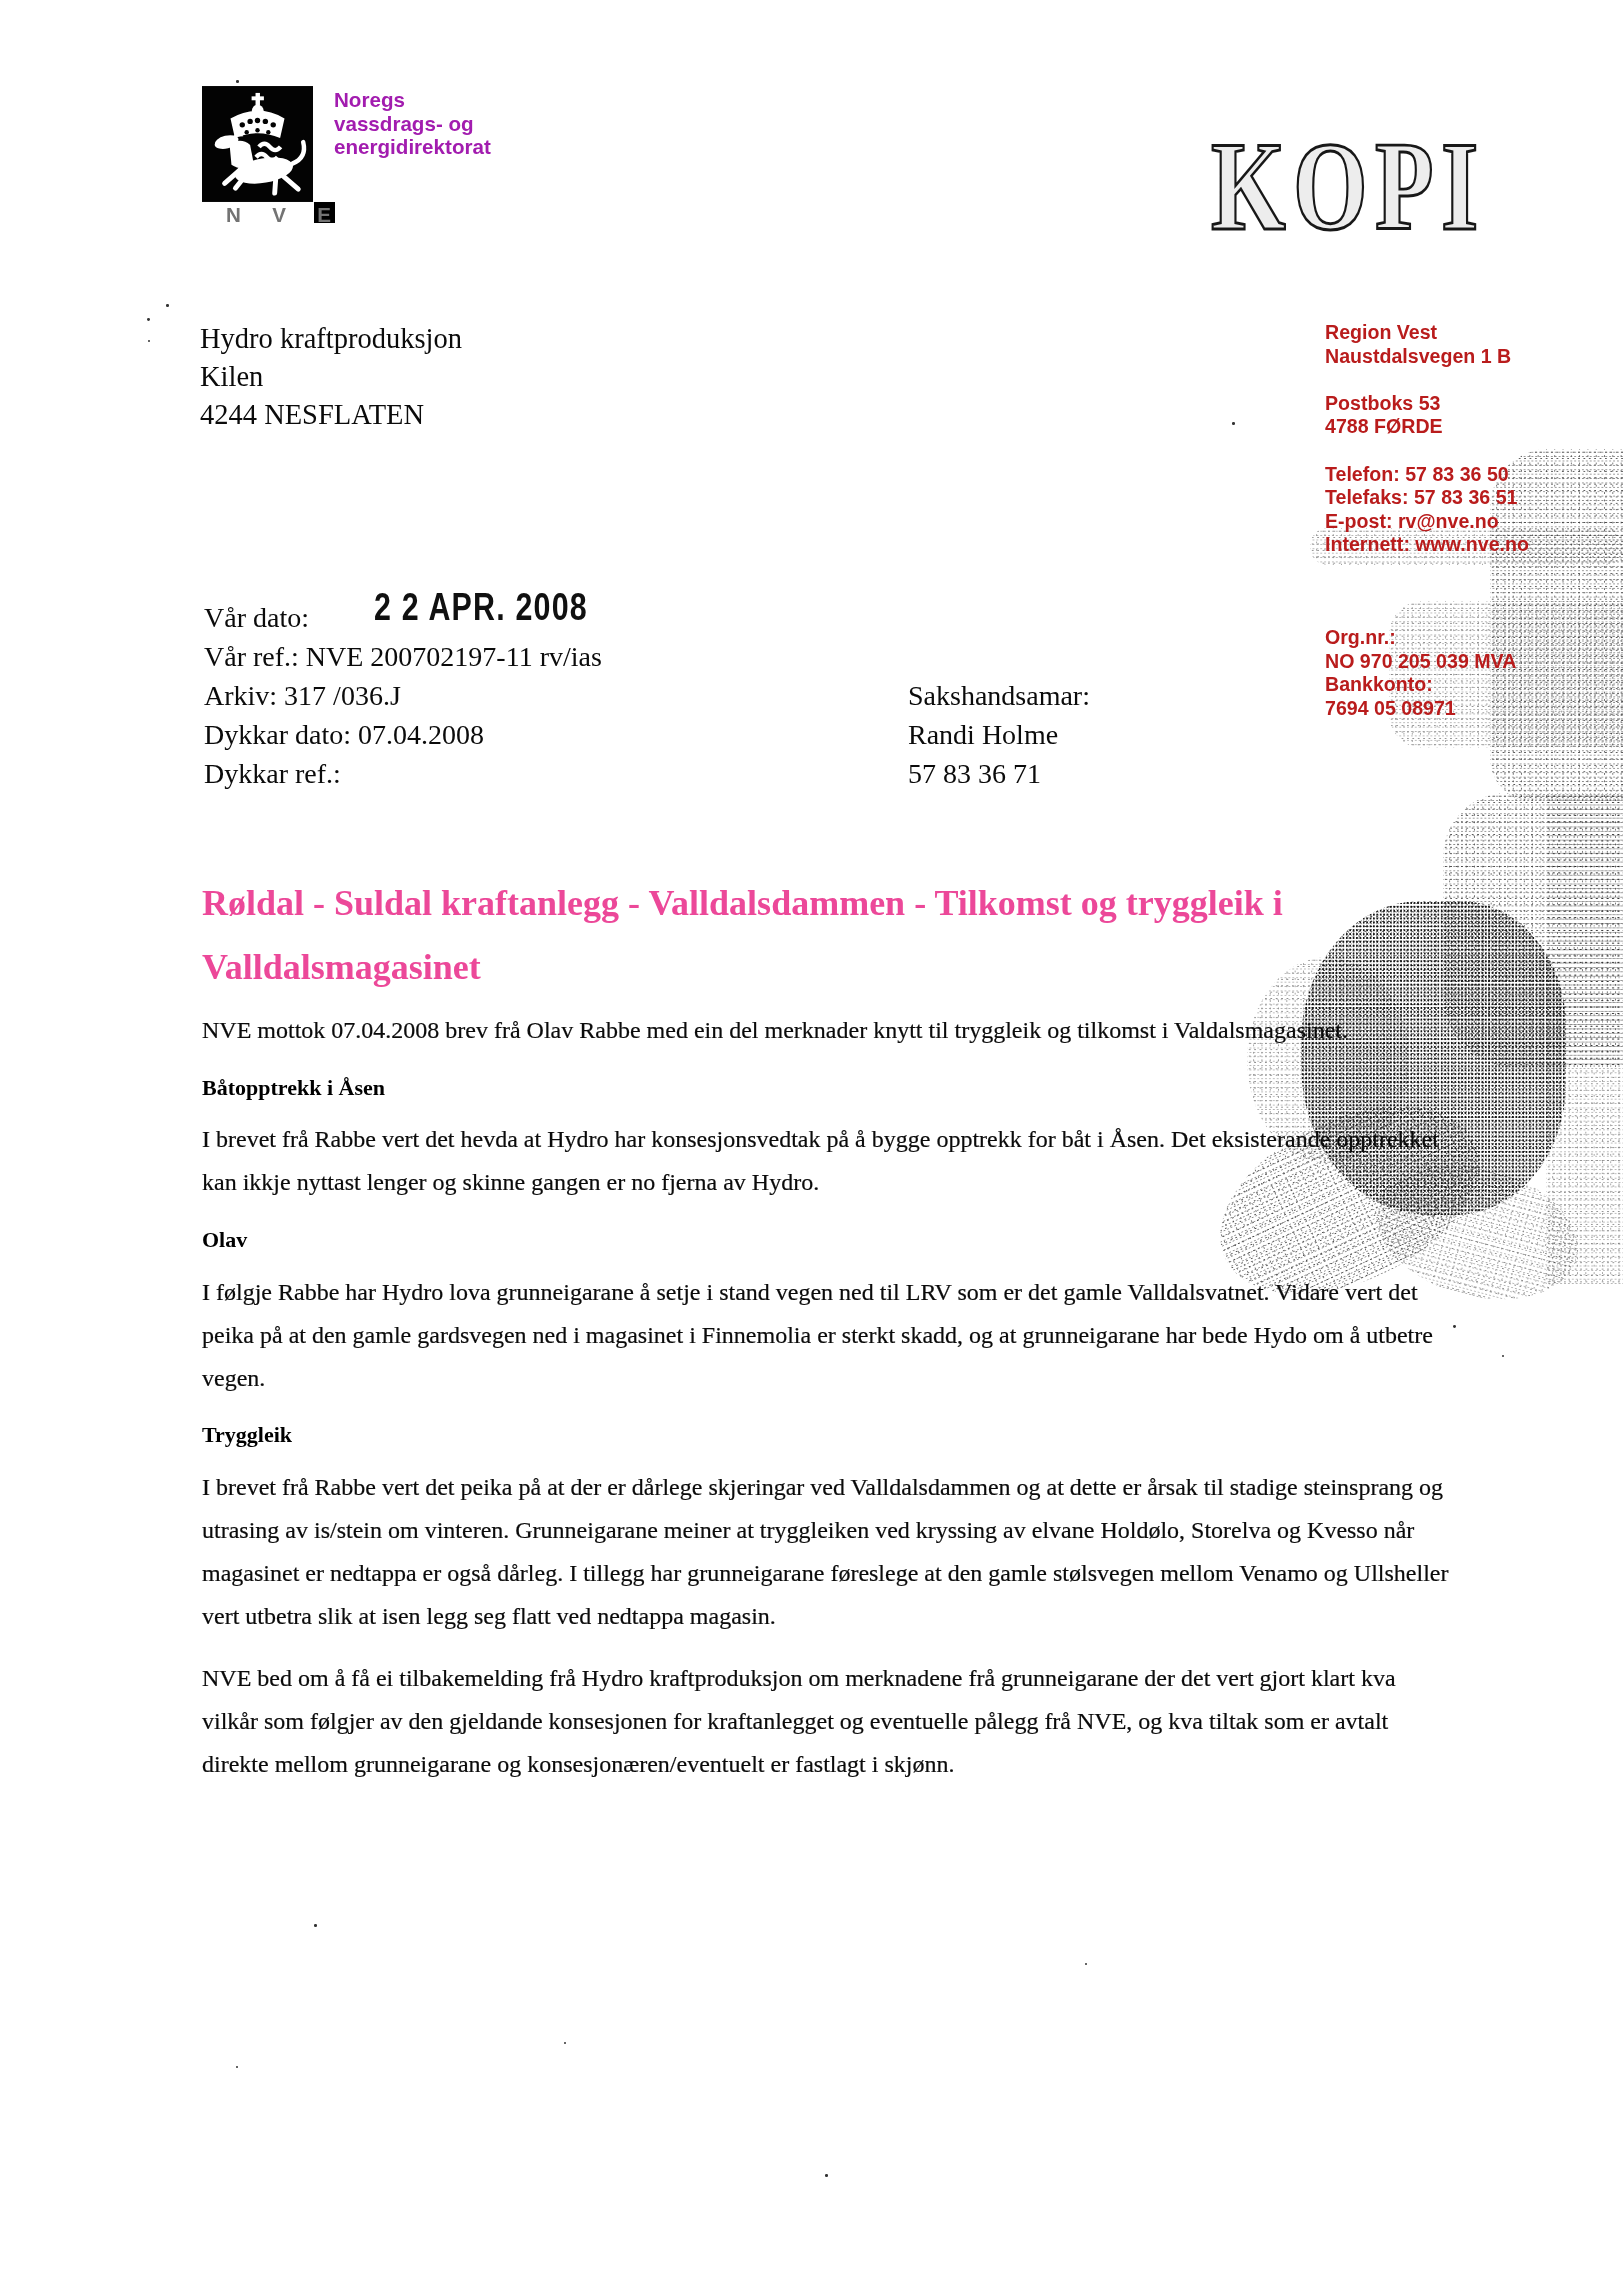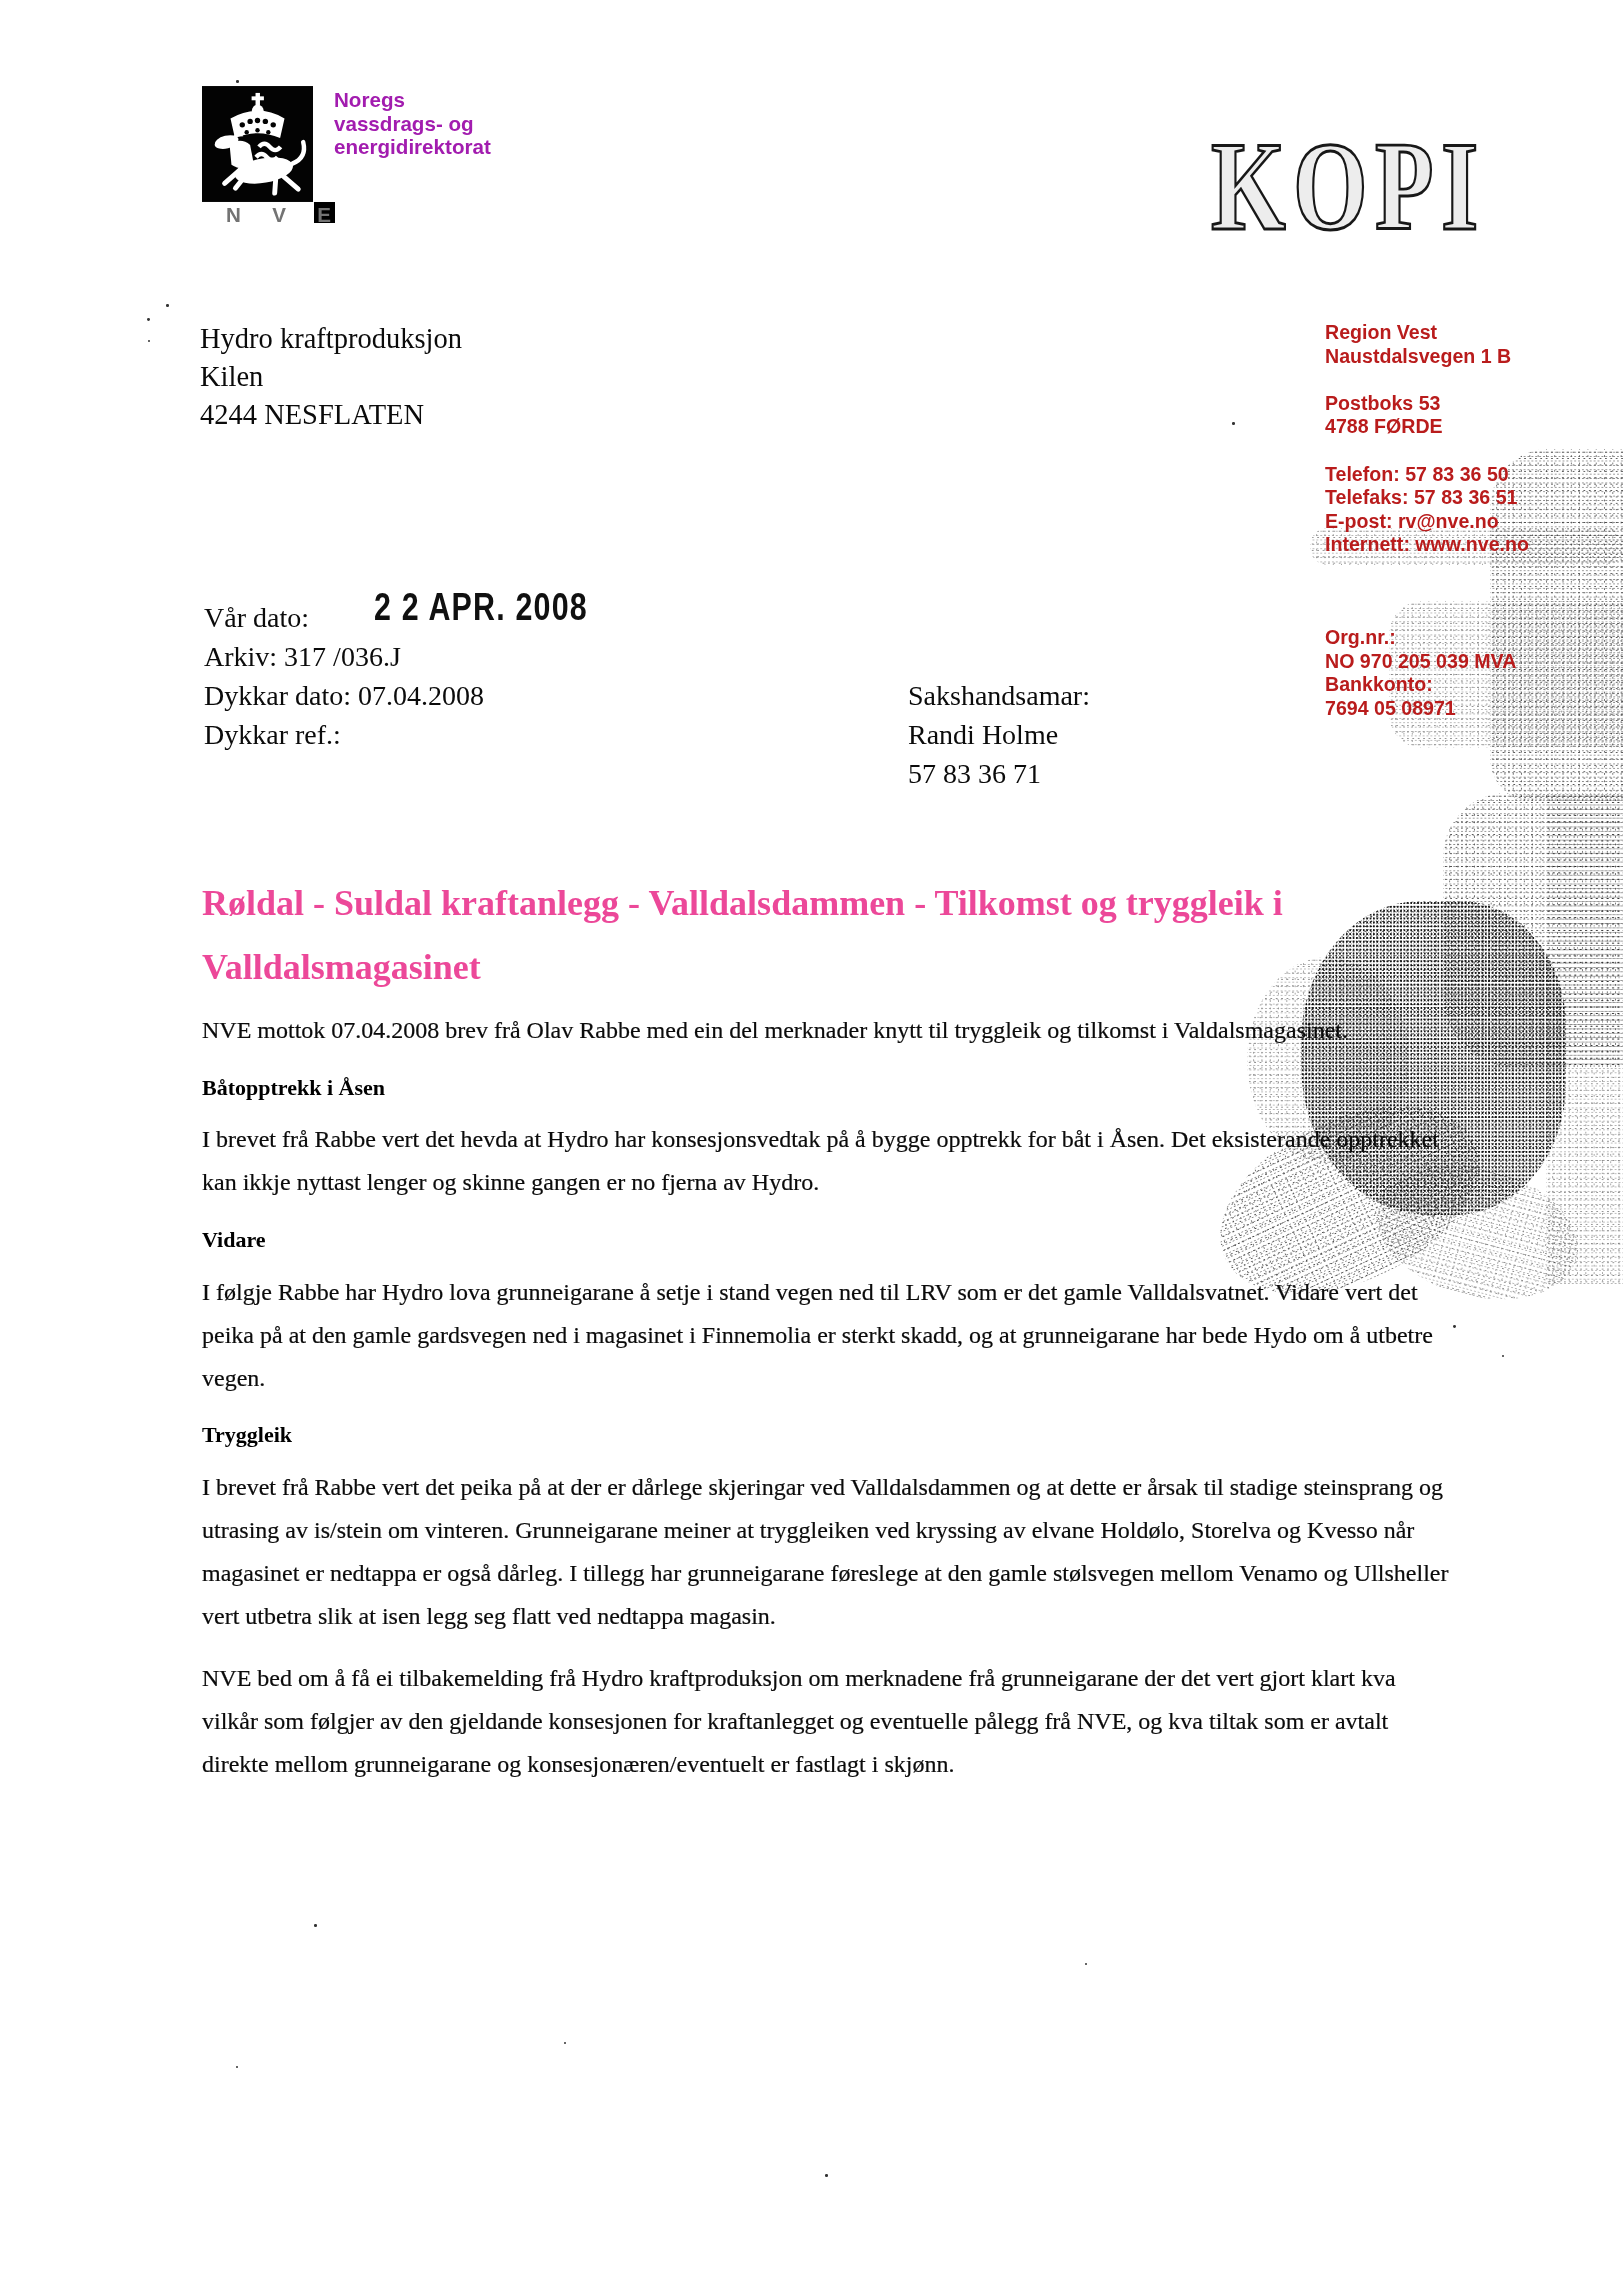"Vår ref.: NVE 200702197-11 rv/ias" div { html: none -> <div>Vår ref.: NVE 200702197-11 rv/ias</div> }
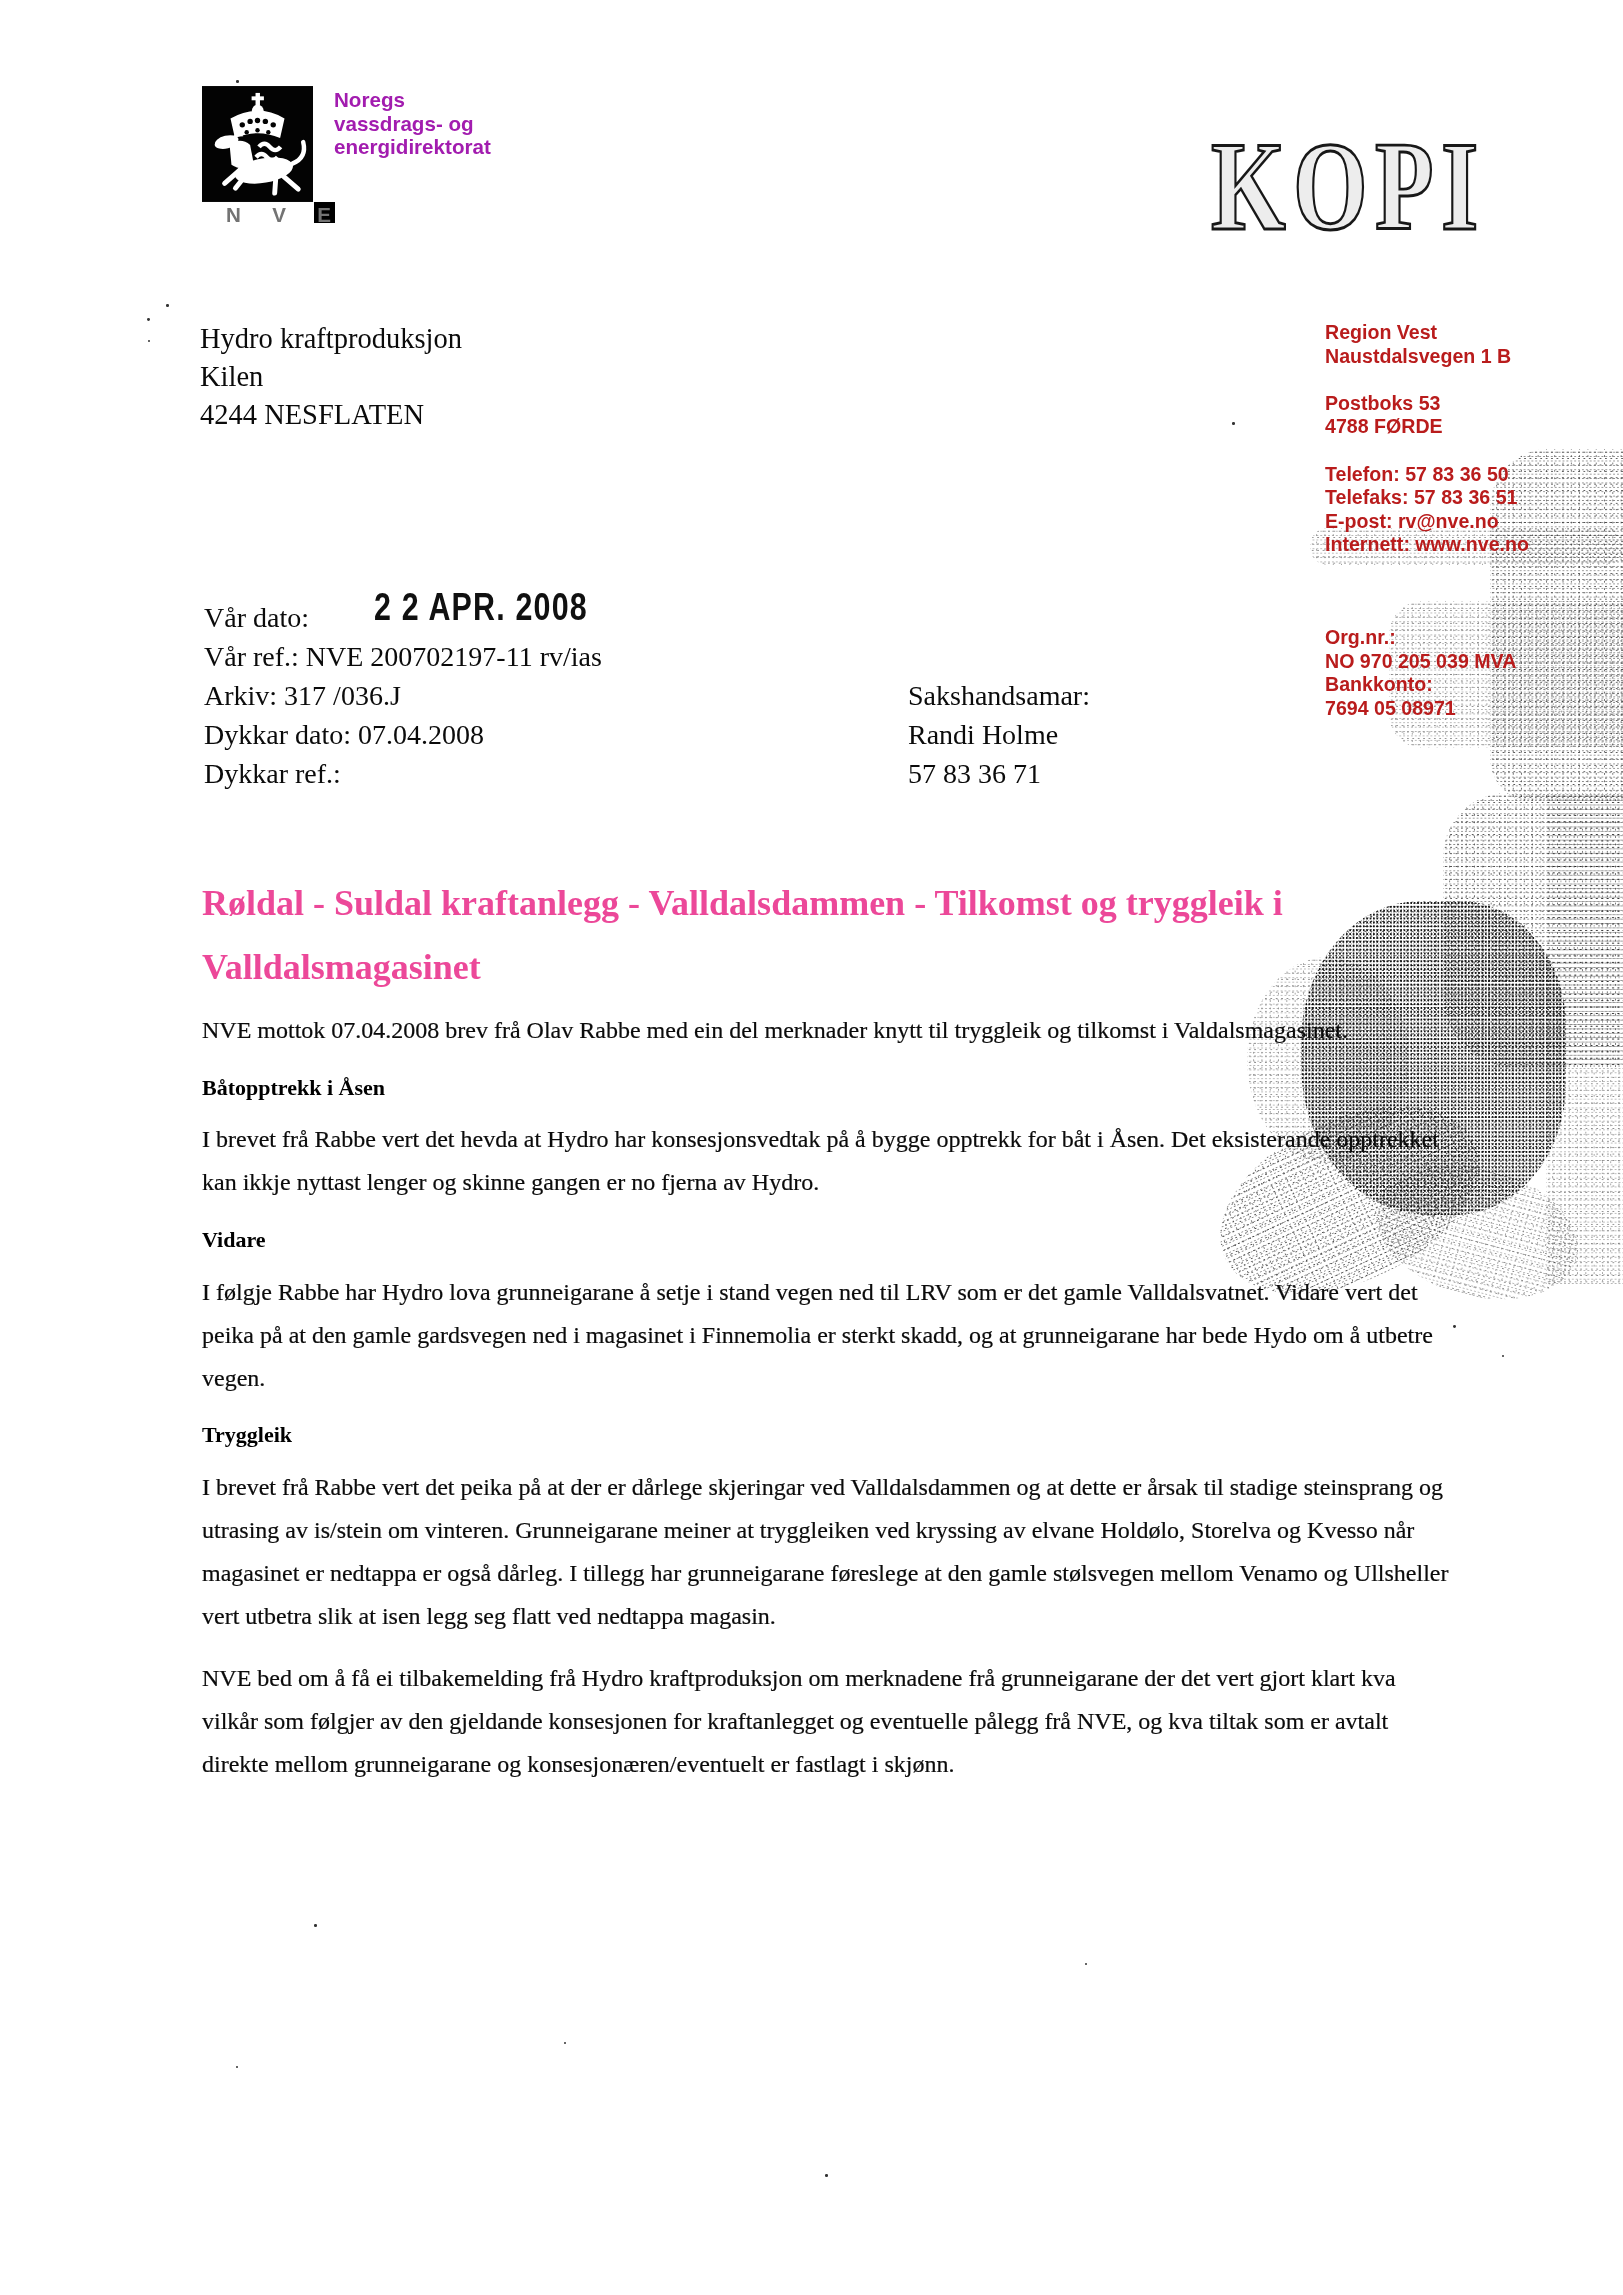"Vidare" h2 { text: Vidare -> Olav }
